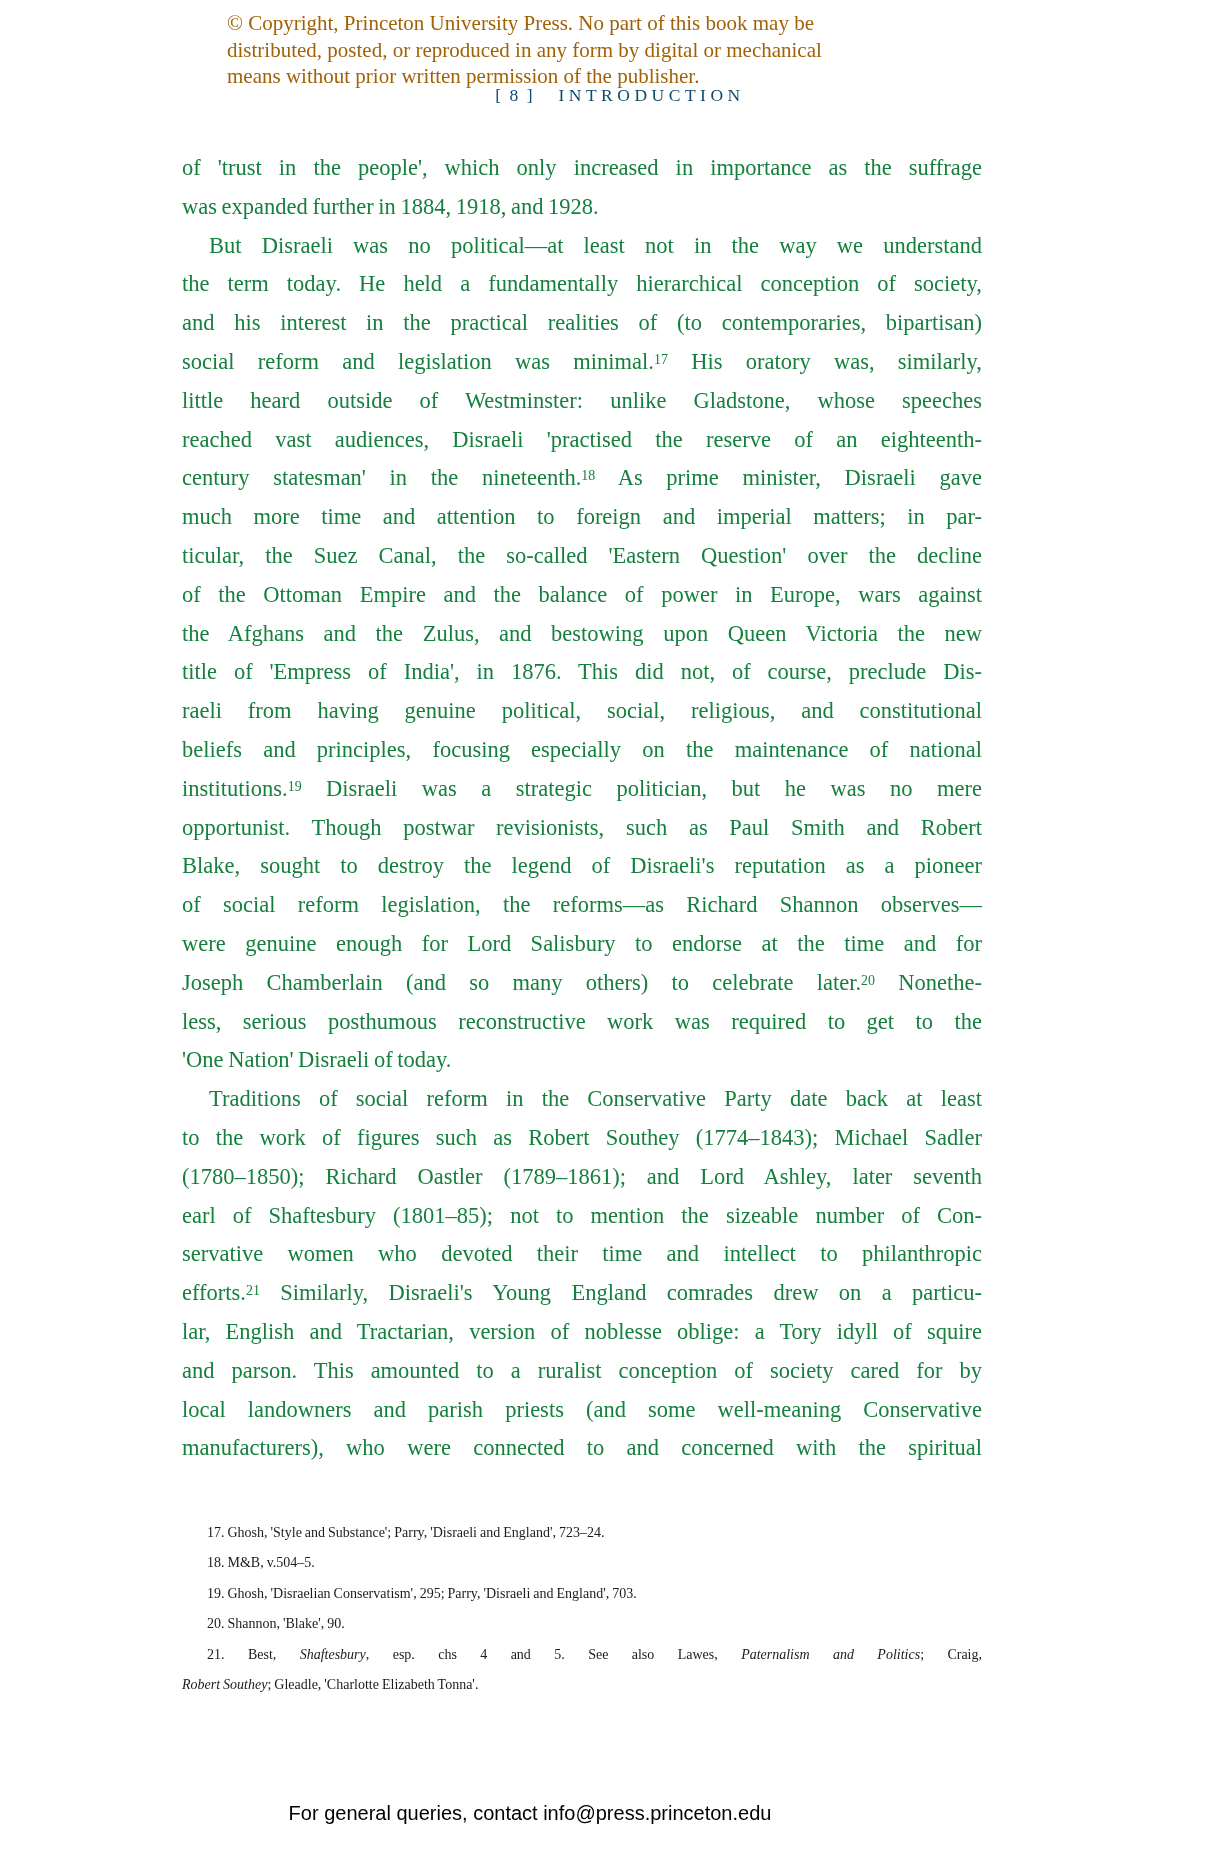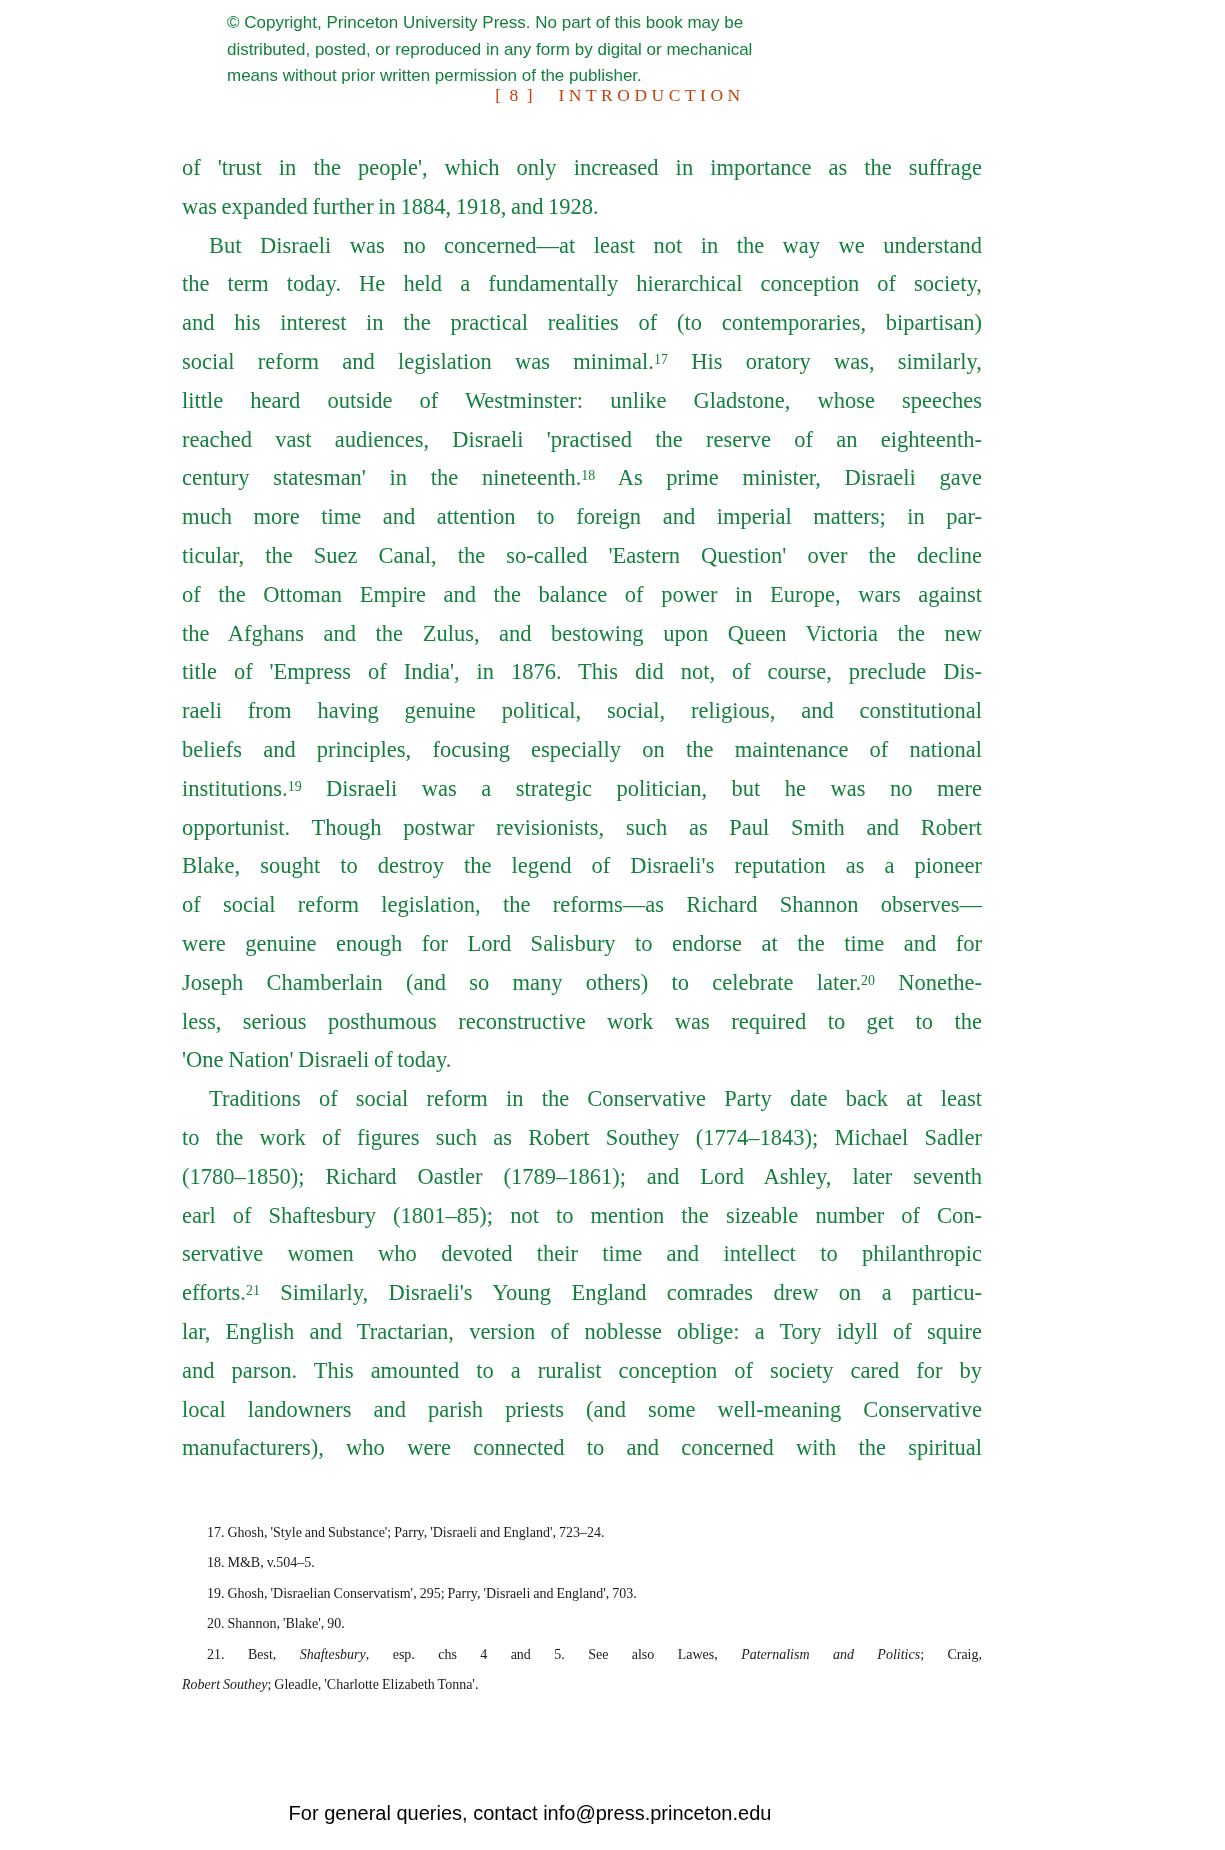"© Copyright, Princeton University Press." .copyright { color: #15803d -> #a16207; font-family: Liberation Sans, sans-serif -> Liberation Serif, serif; font-size: 17px -> 21px }
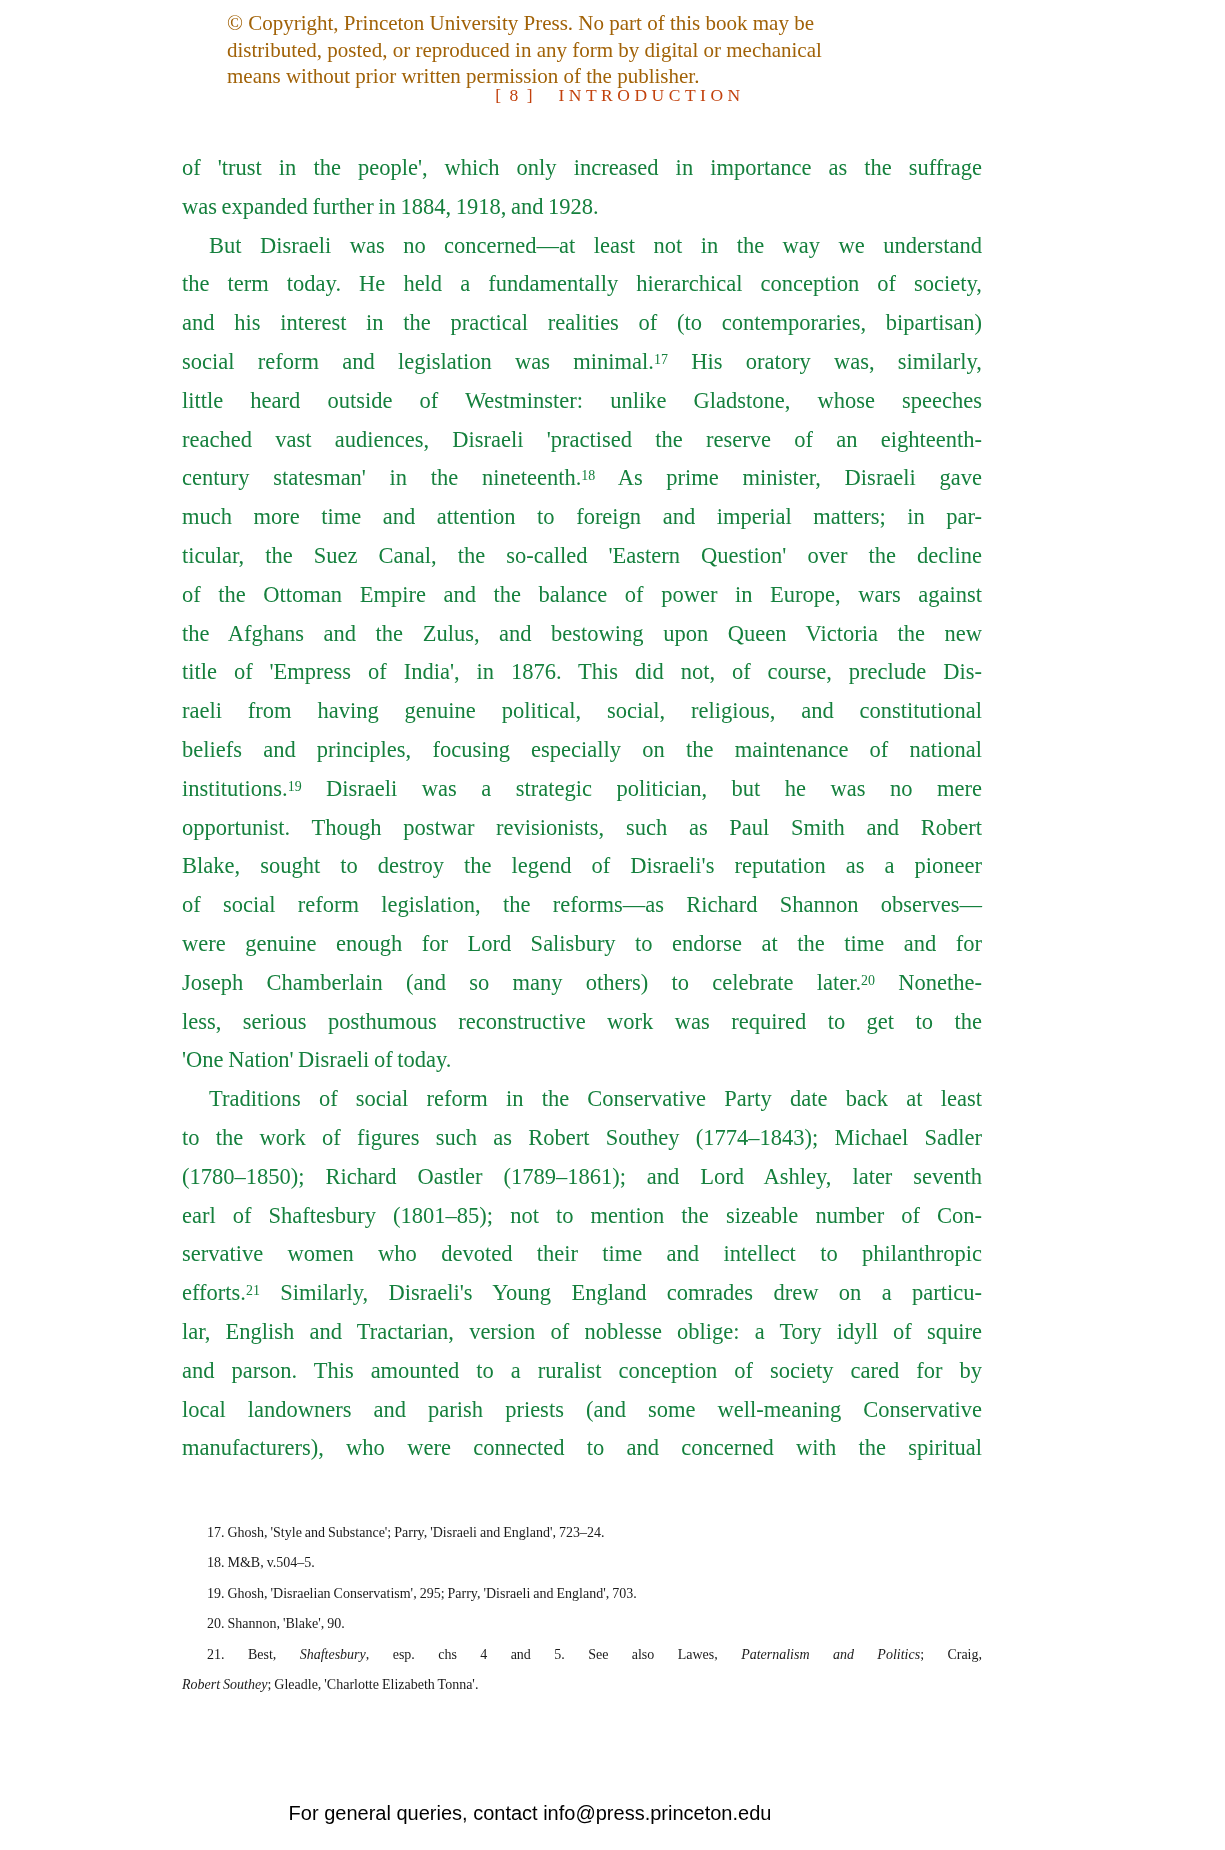"[ 8 ] INTRODUCTION" .running-head { color: #c2410c -> #0c4a6e }
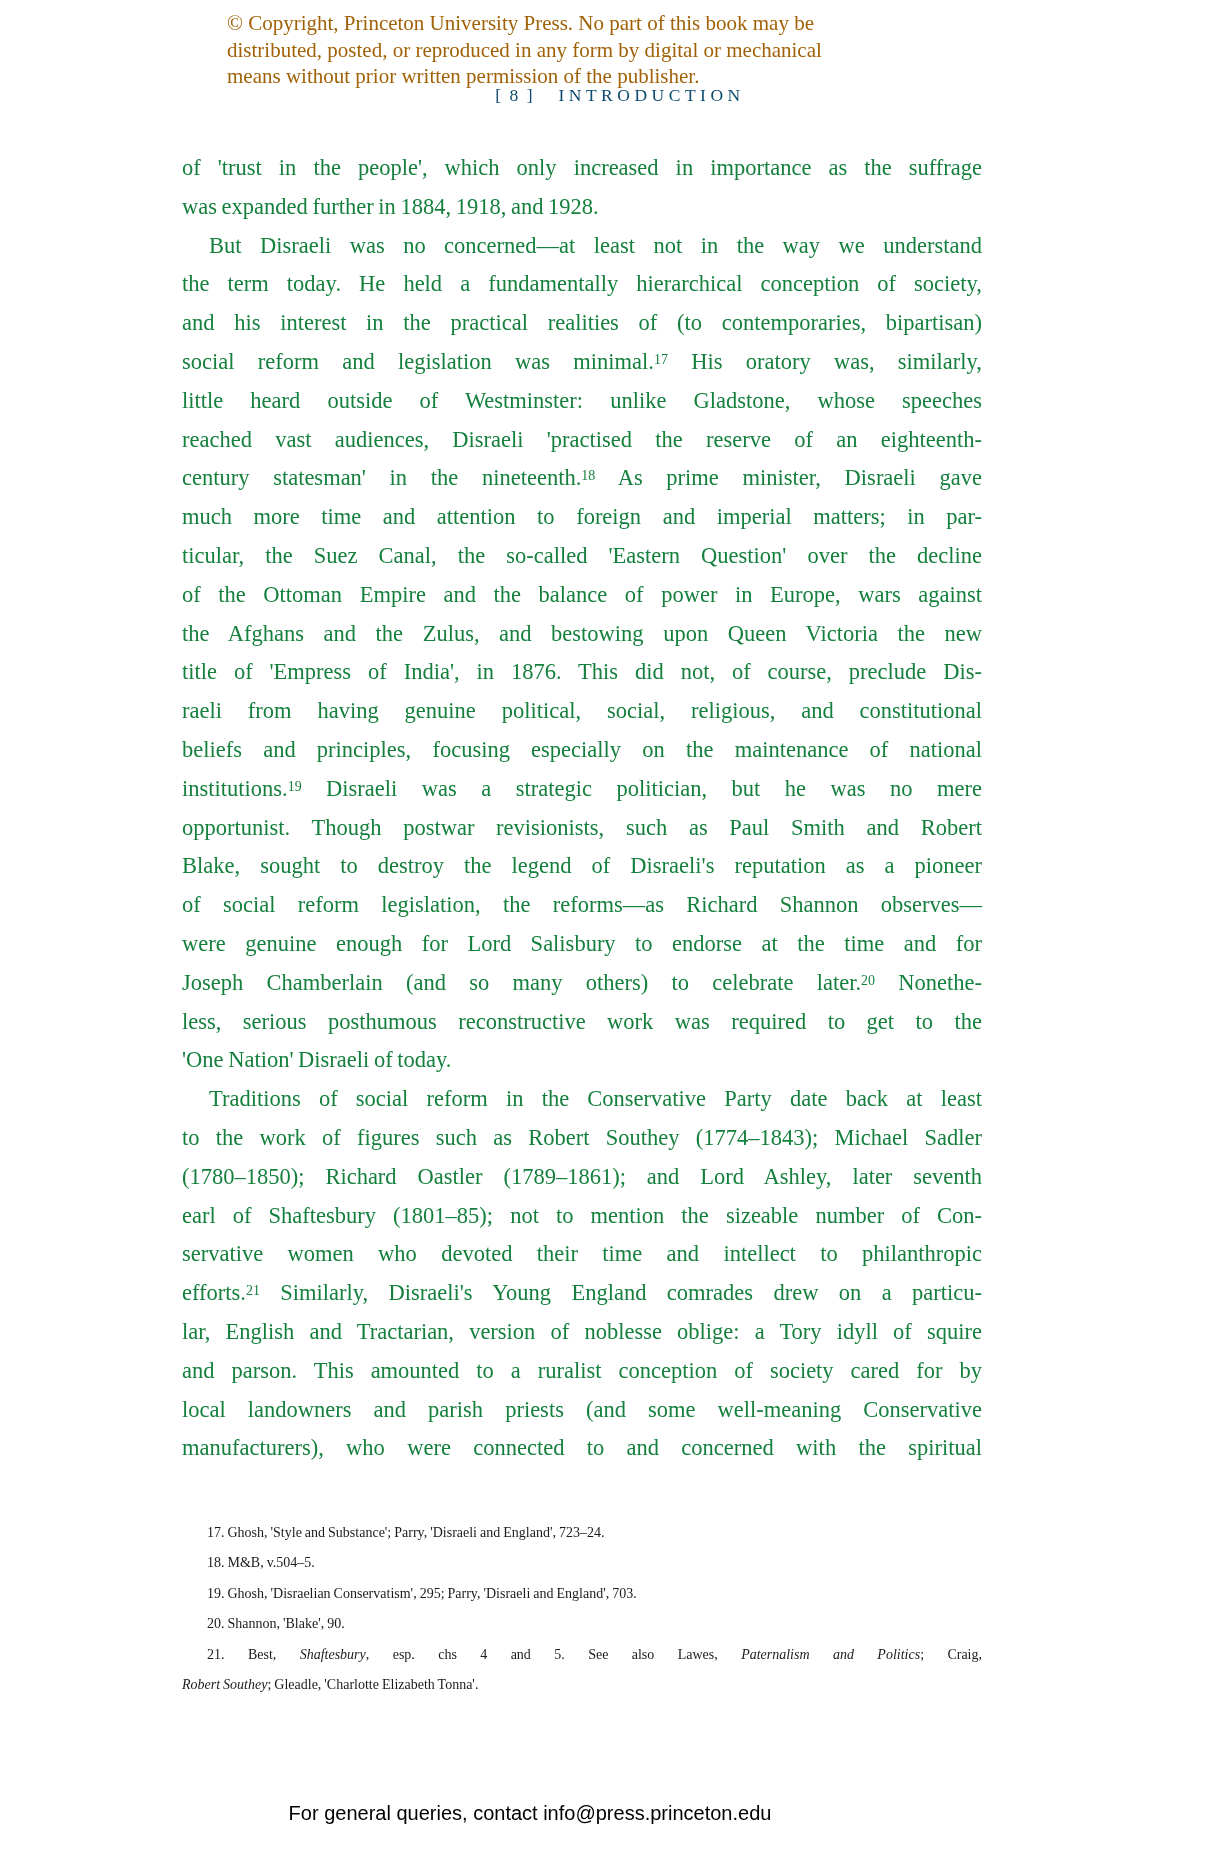"But Disraeli was no concerned—at" span { text: concerned -> political }
